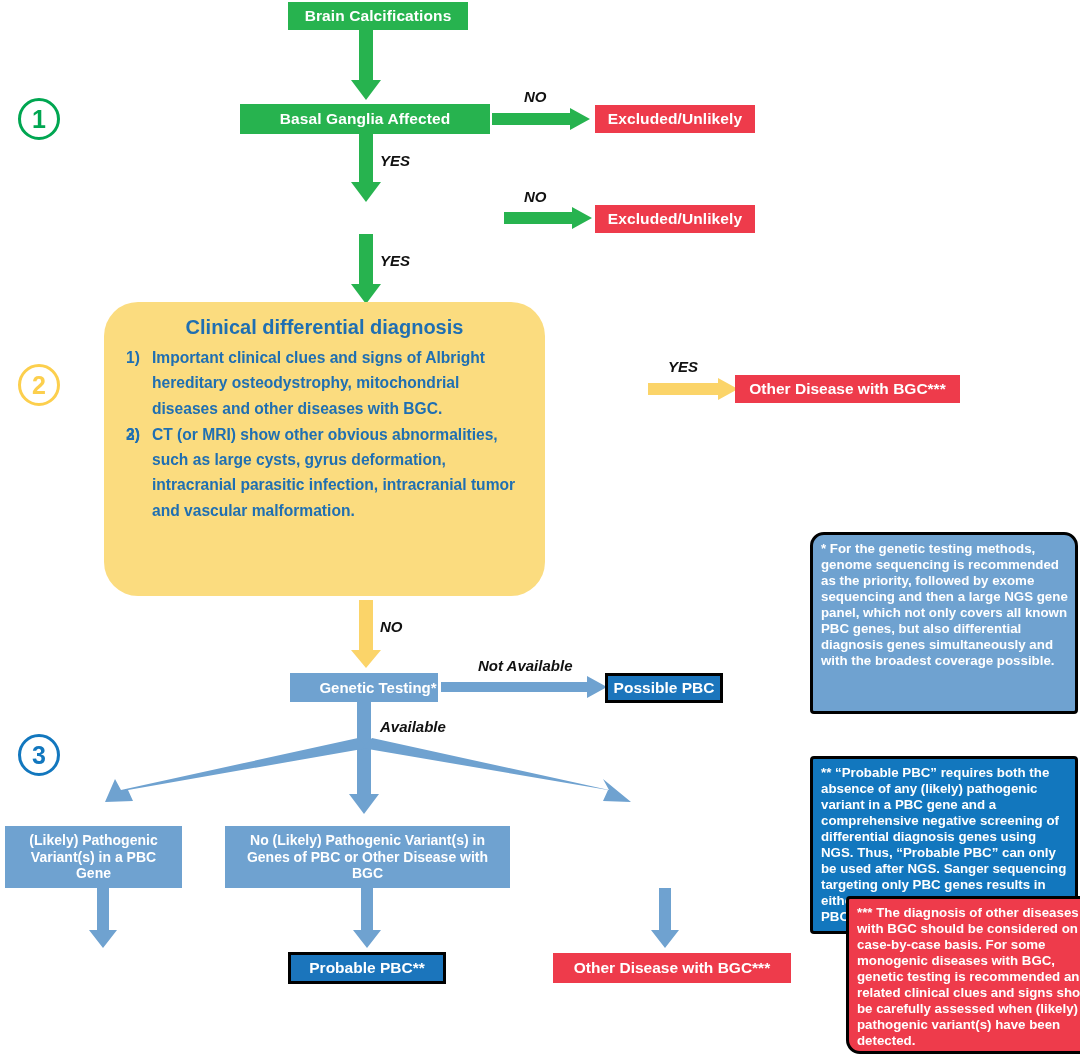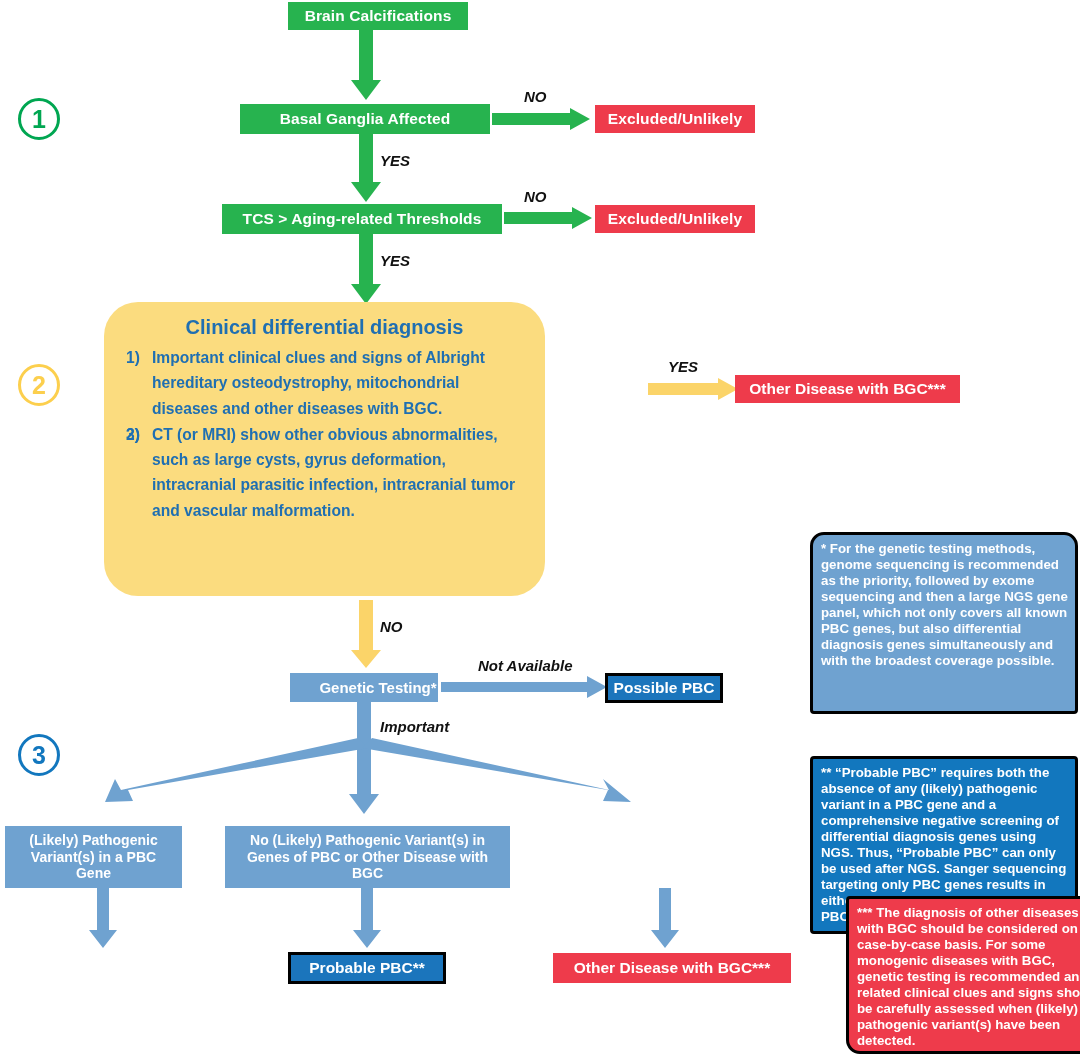"TCS > Aging-related Thresholds" div.abs { html: <div> <span>TCS &gt; Aging-related Thresholds</span> </div> -> none }
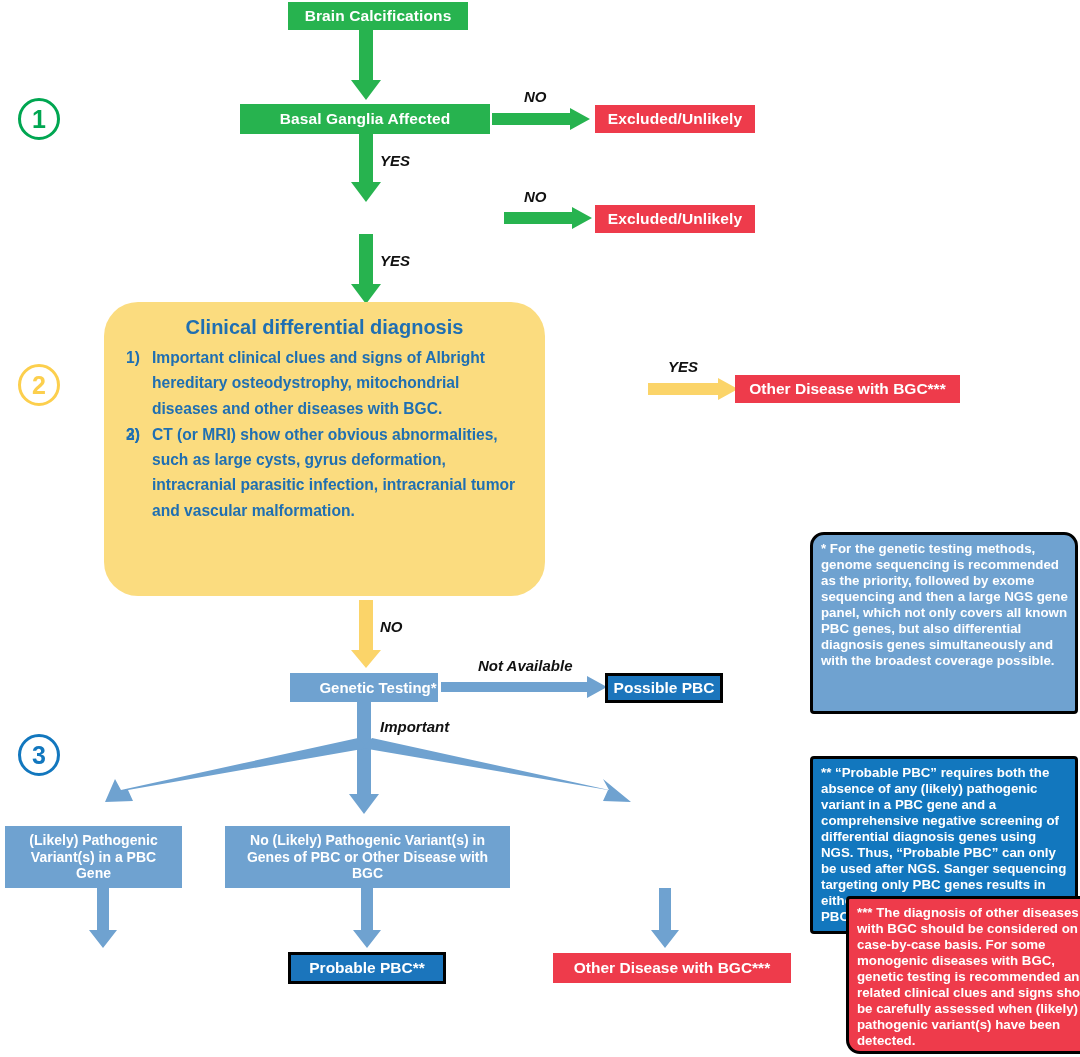"Important" span { text: Important -> Available }
